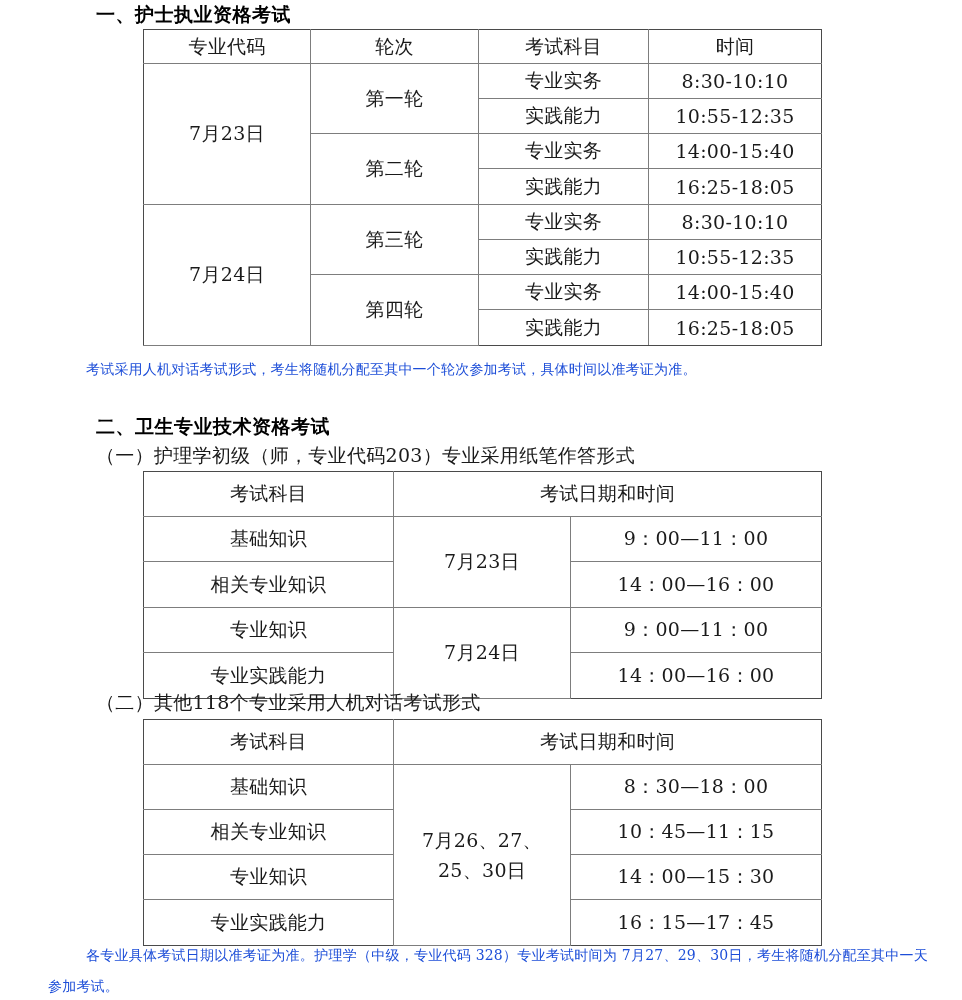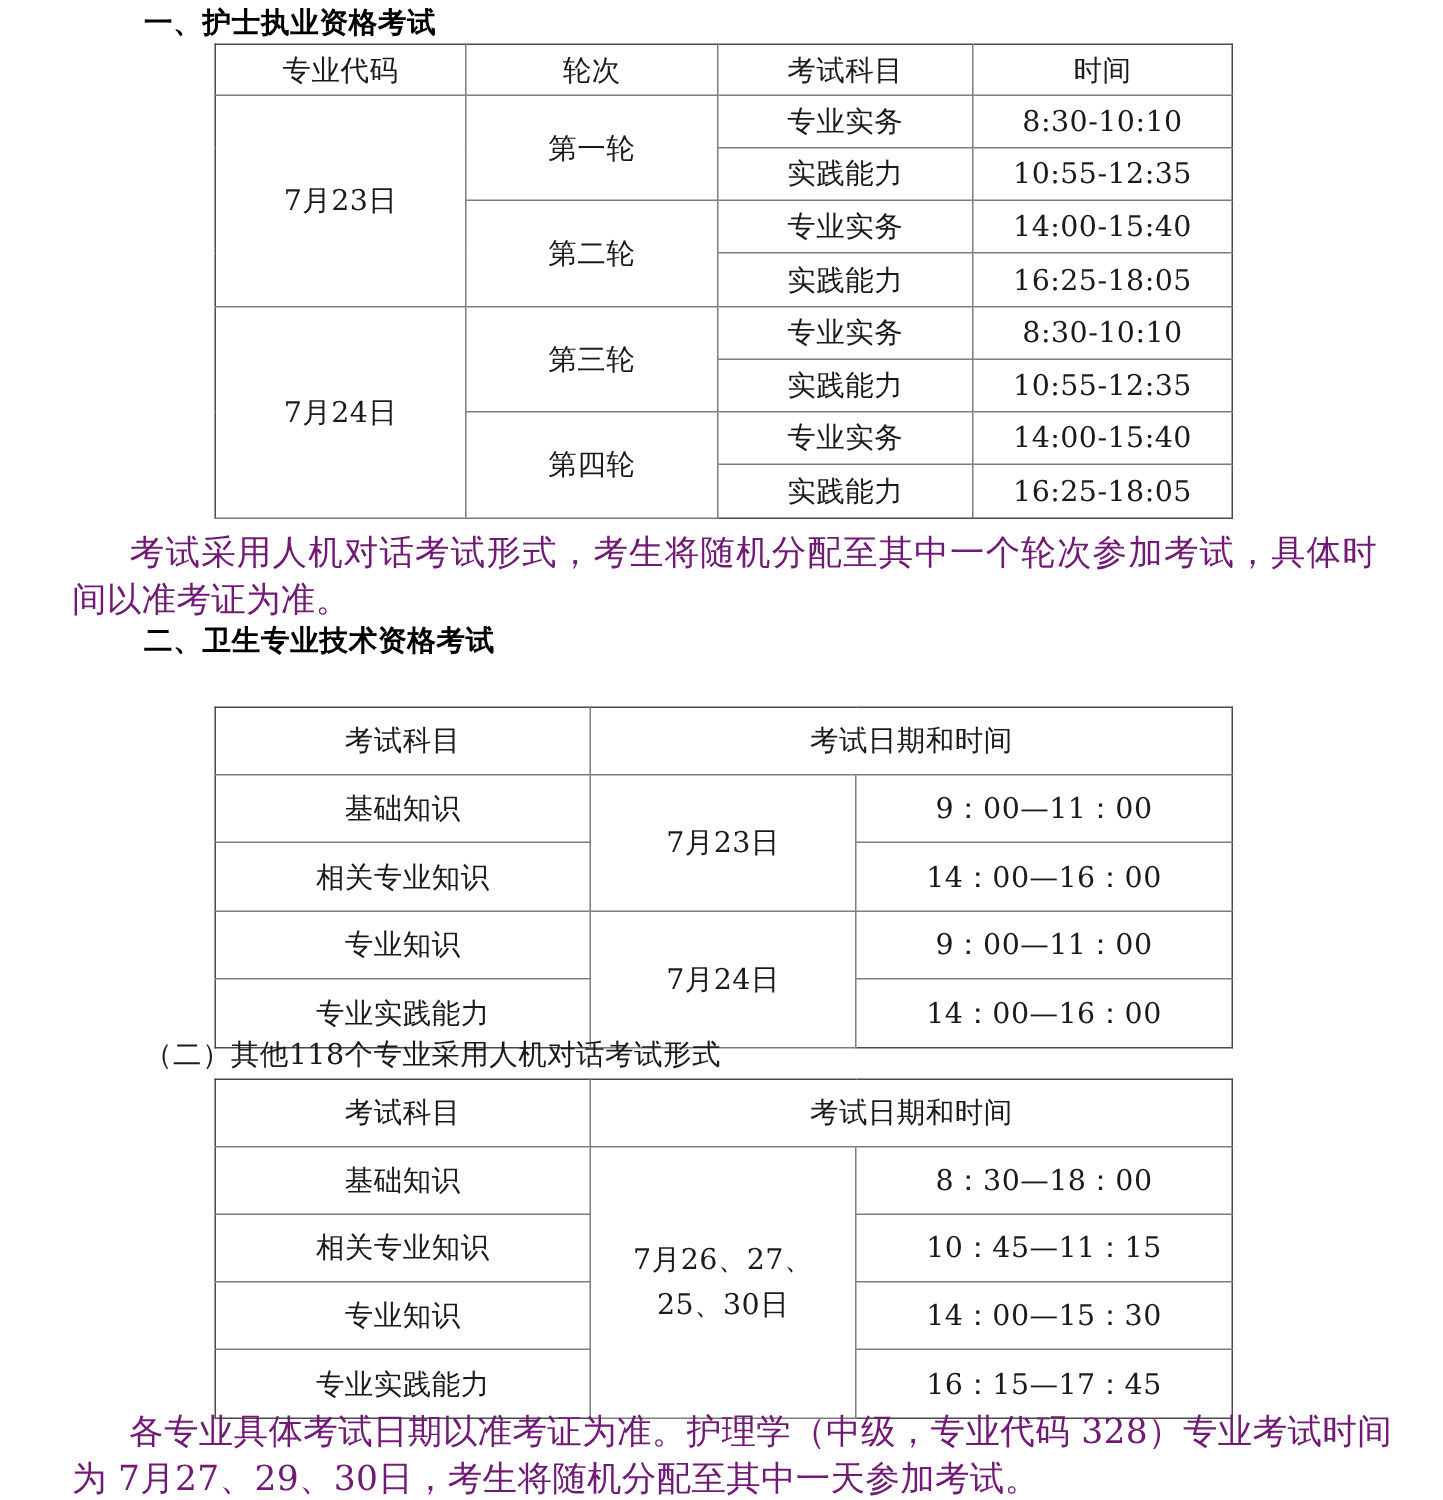"考试采用人机对话考试形式，考生将随机分配至其中一个轮次参加考试，具体时间以准考证" .para { color: #701a75 -> #1d4ed8; font-size: 23px -> 14px }
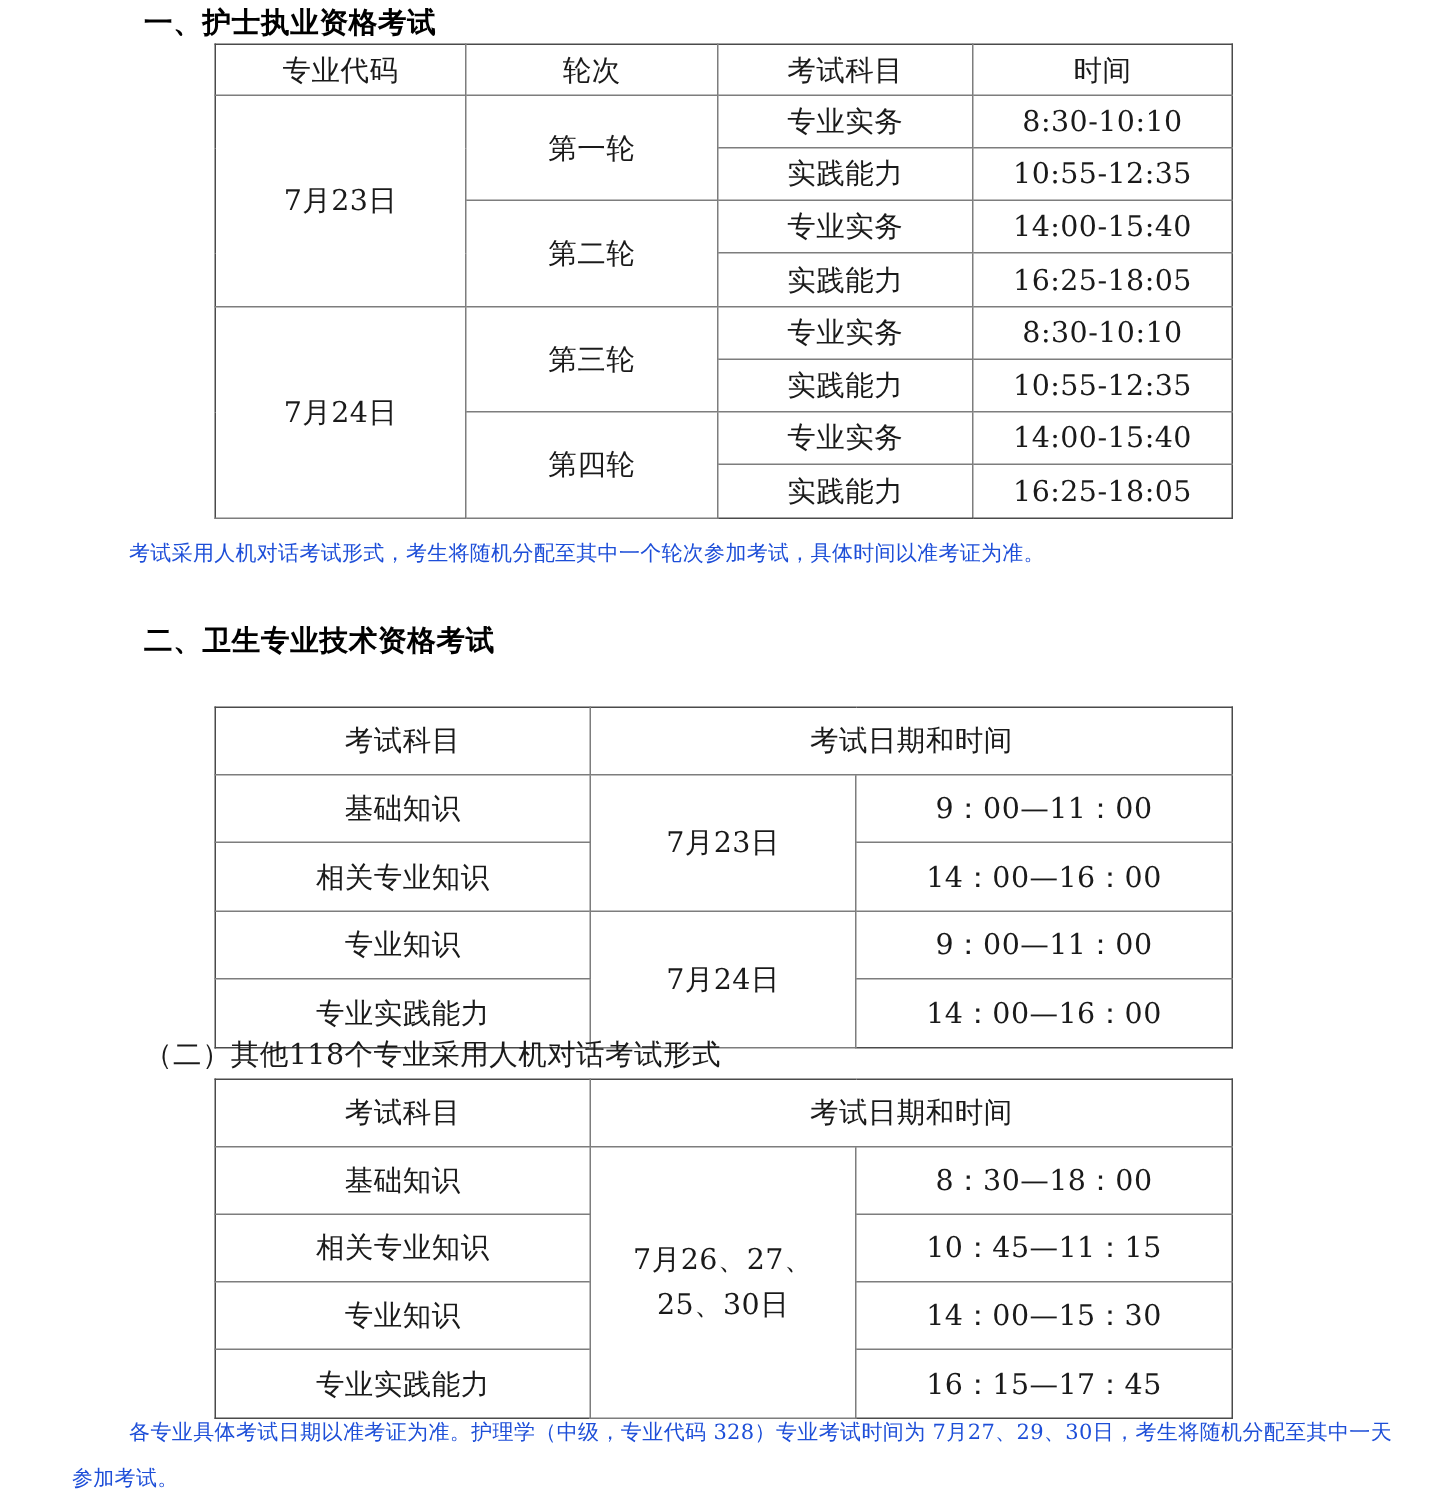"（一）护理学初级（师，专业代码203）专业采用纸笔作答形式" div.sub-head { html: none -> <div>（一）护理学初级（师，专业代码203）专业采用纸笔作答形式</div> }
